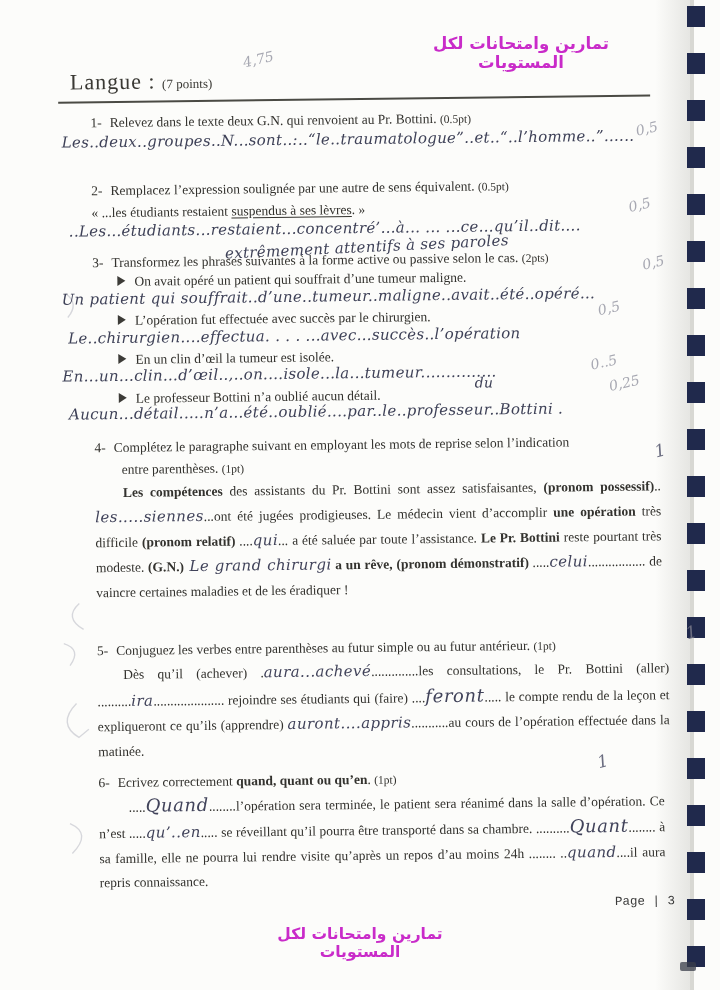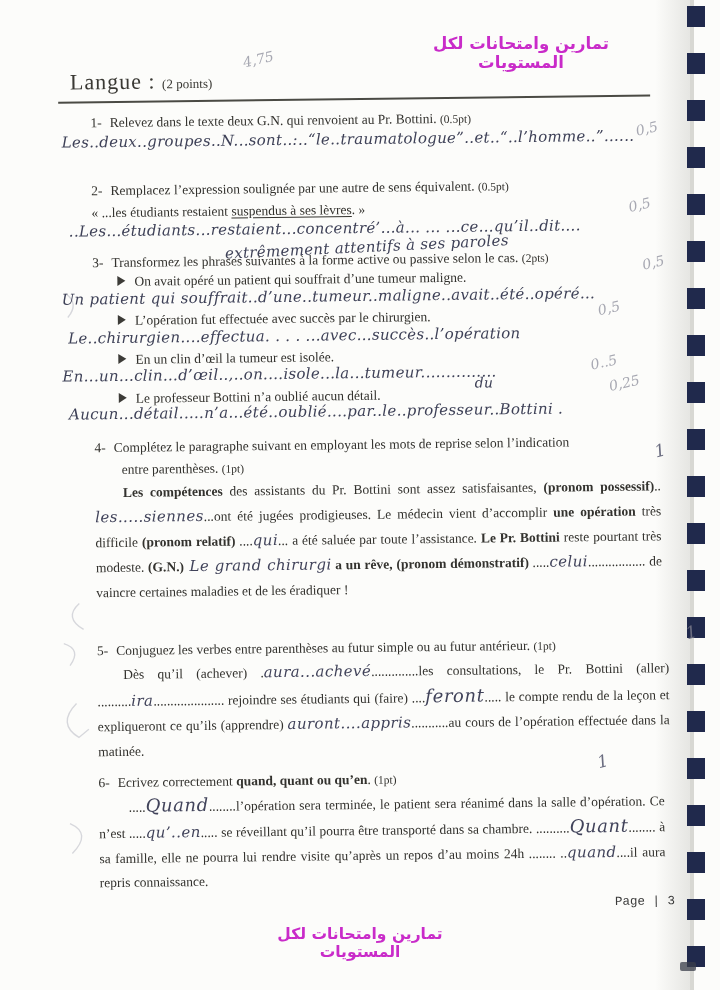"(2 points)" span.lang-pts { text: 2 -> 7 }
